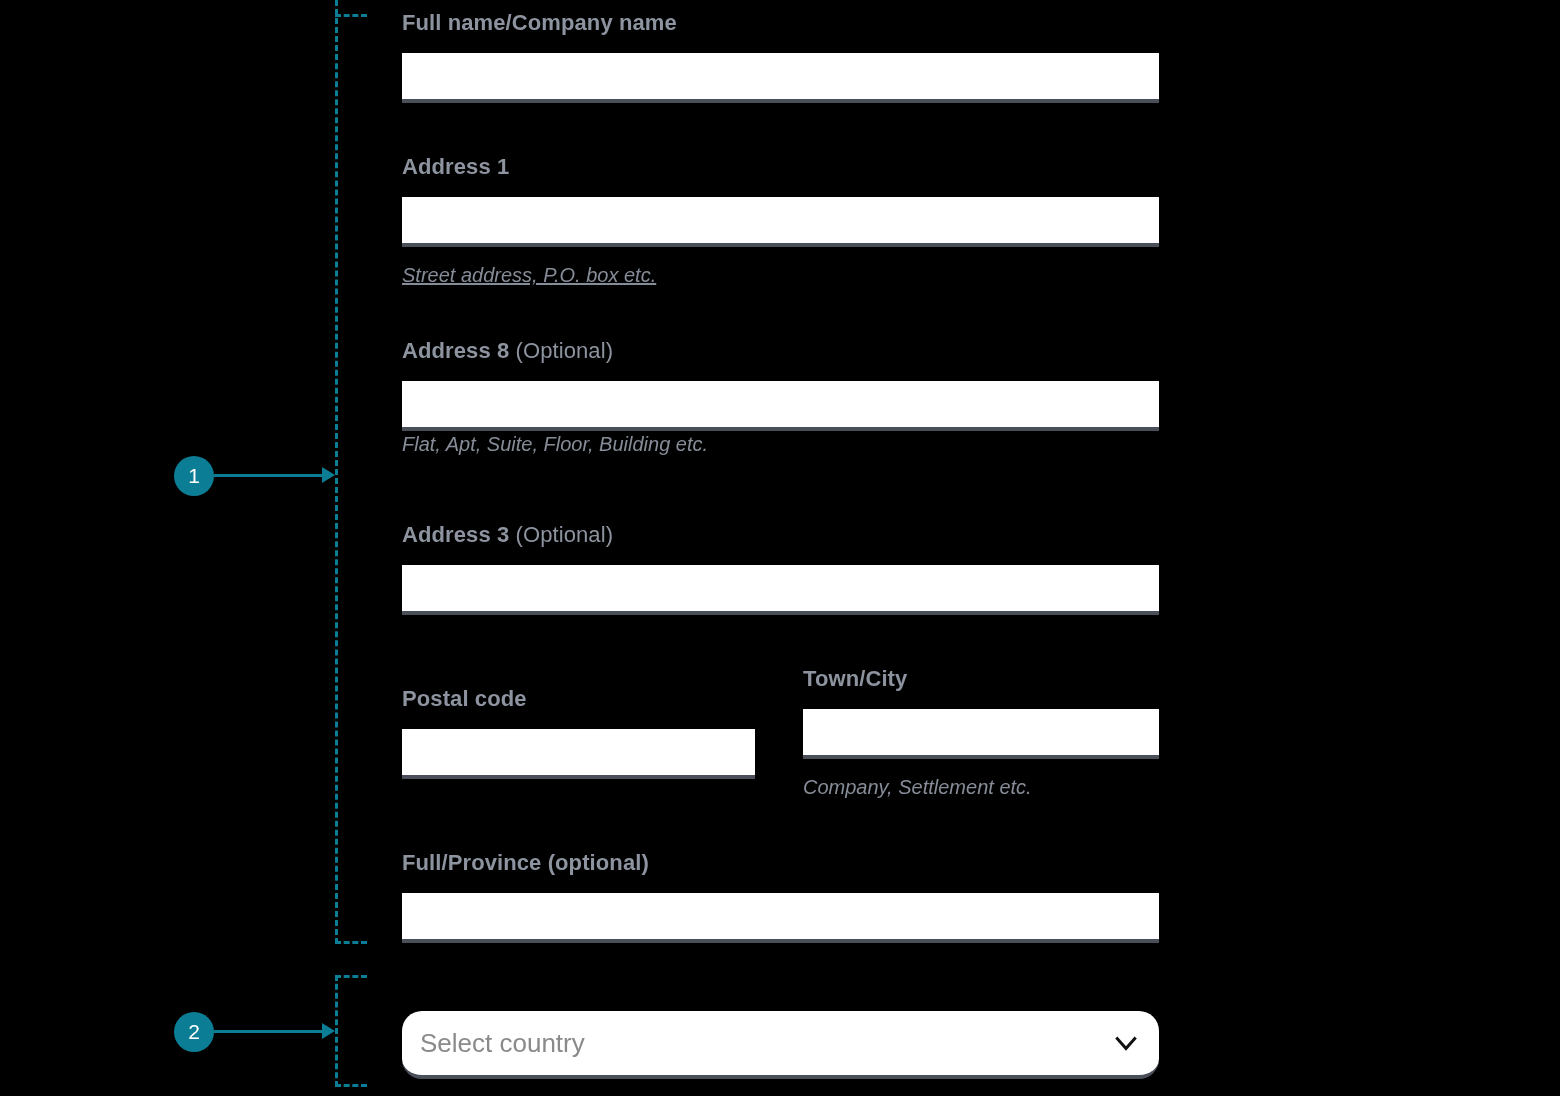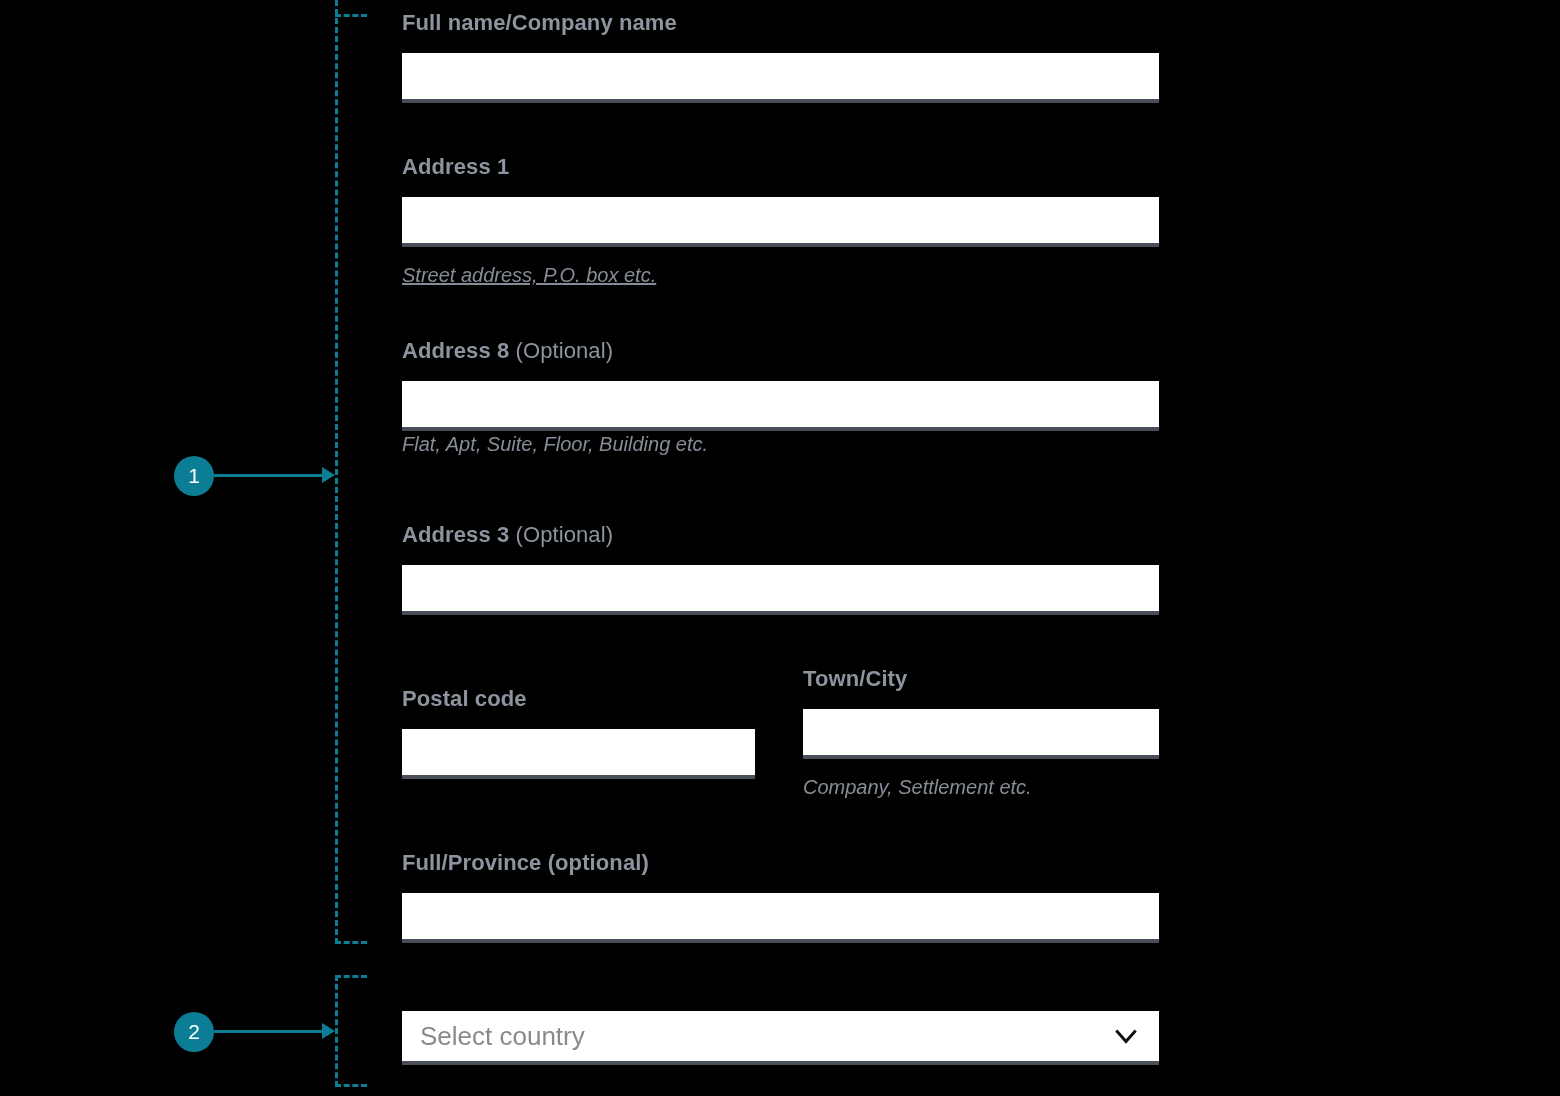"Select country" .select-wrap { border-radius: none -> 20px; height: 54px -> 68px }
